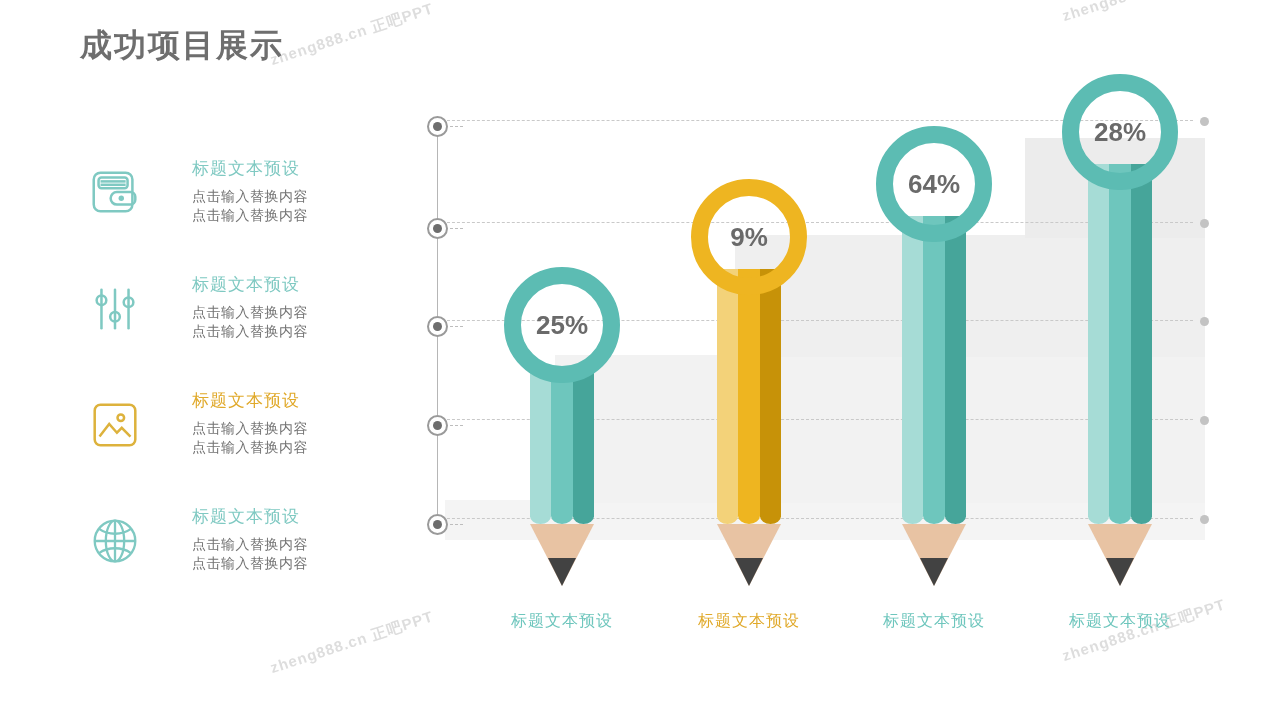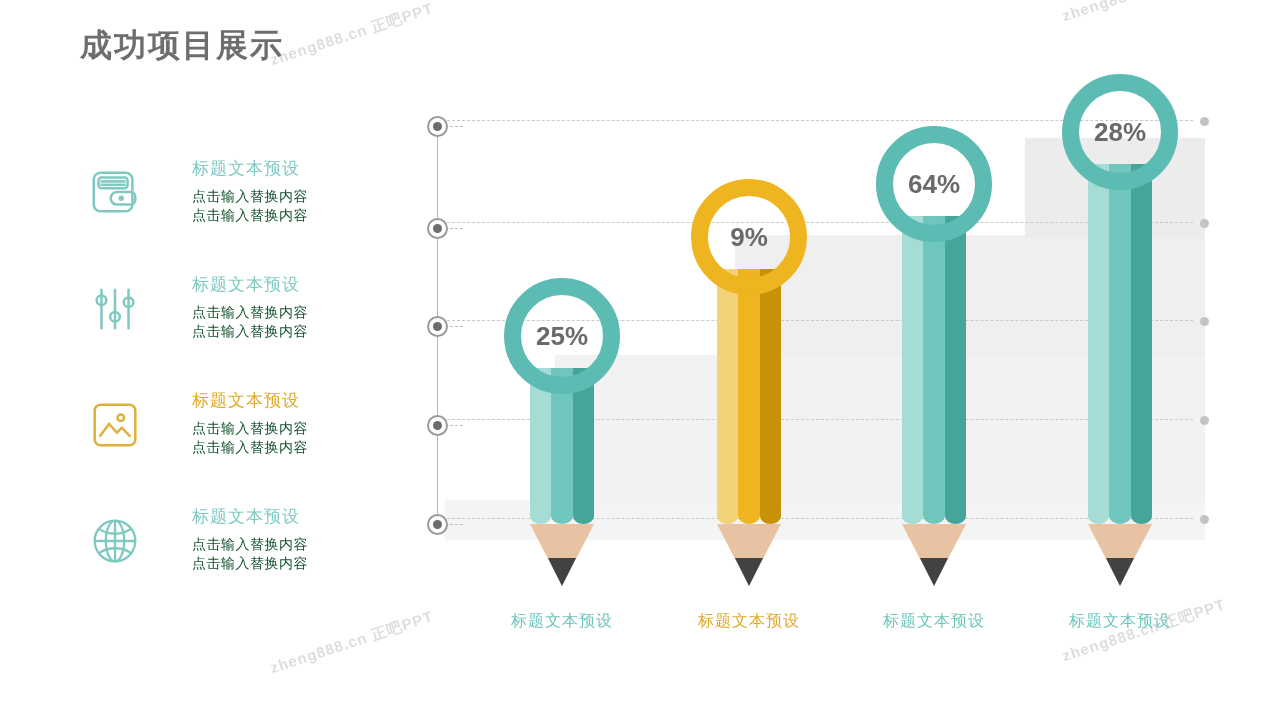"点击输入替换内容" .side-line { color: #14532d -> #737373 }
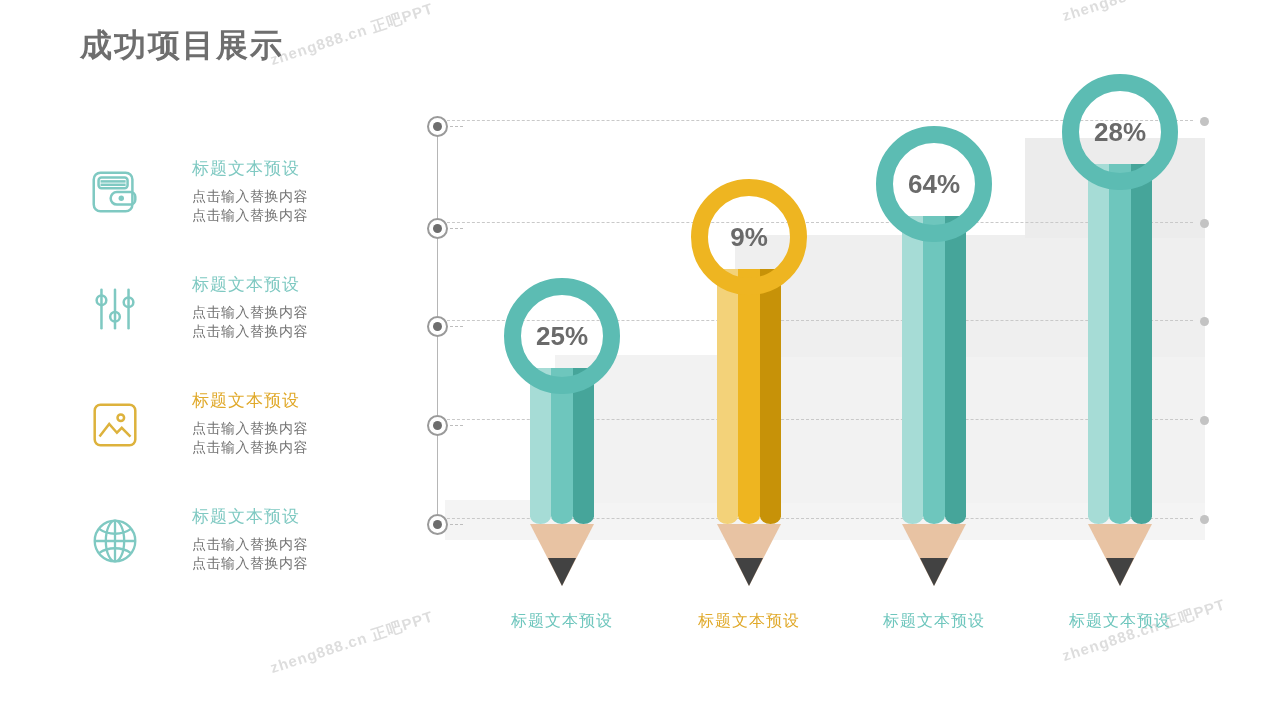"25%" div.ring { bottom: 130px -> 141px }
